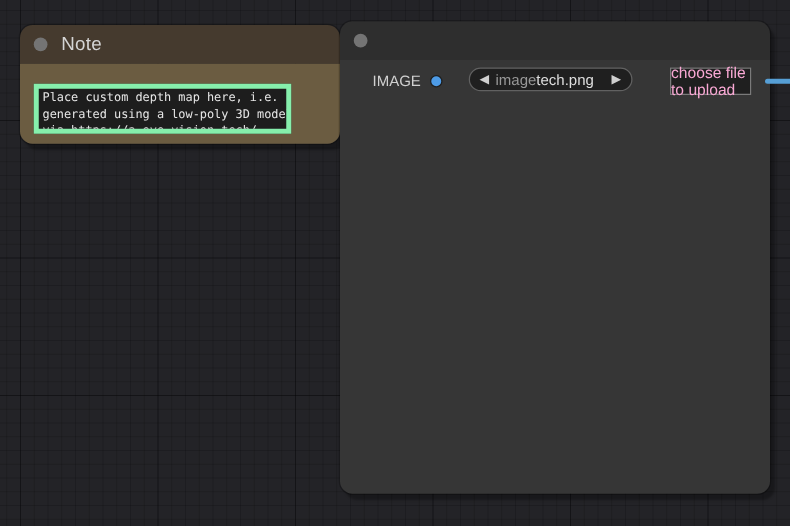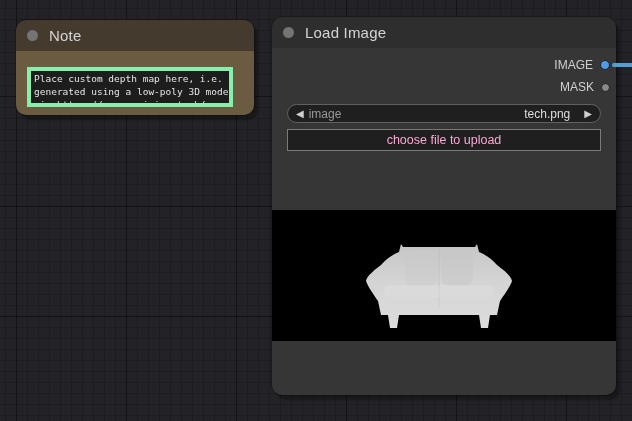"Note" .note-node { width: 238px -> 256px }
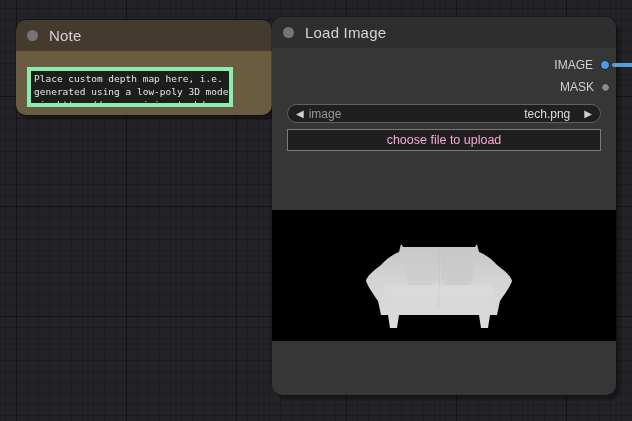"Load Image" div.node-title { html: <div>Load Image</div> -> none }
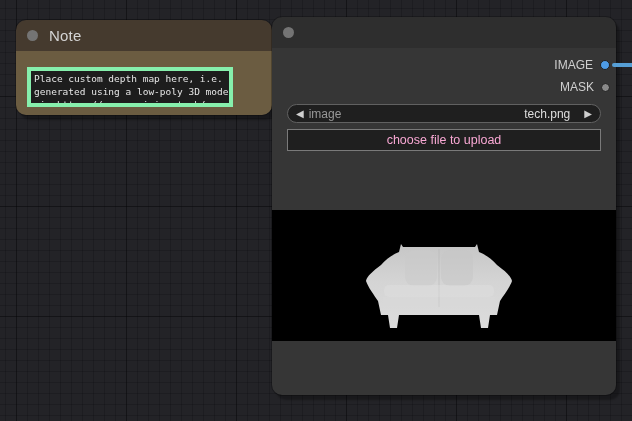"IMAGE" .load-body { flex-direction: column -> none; padding-left: none -> 26px }
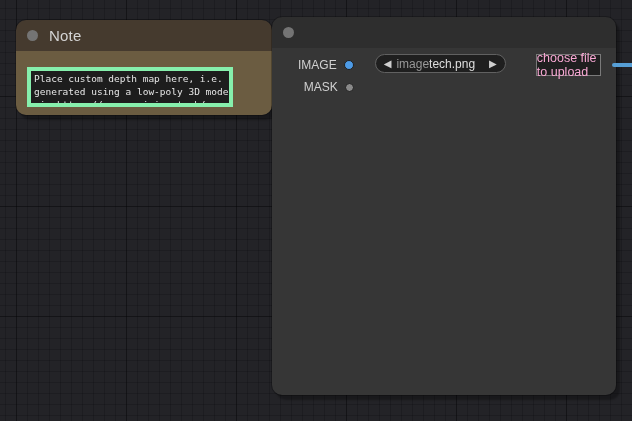"MASK" div.output-row { html: <div> <span>MASK</span> <span></span> </div> -> none }
